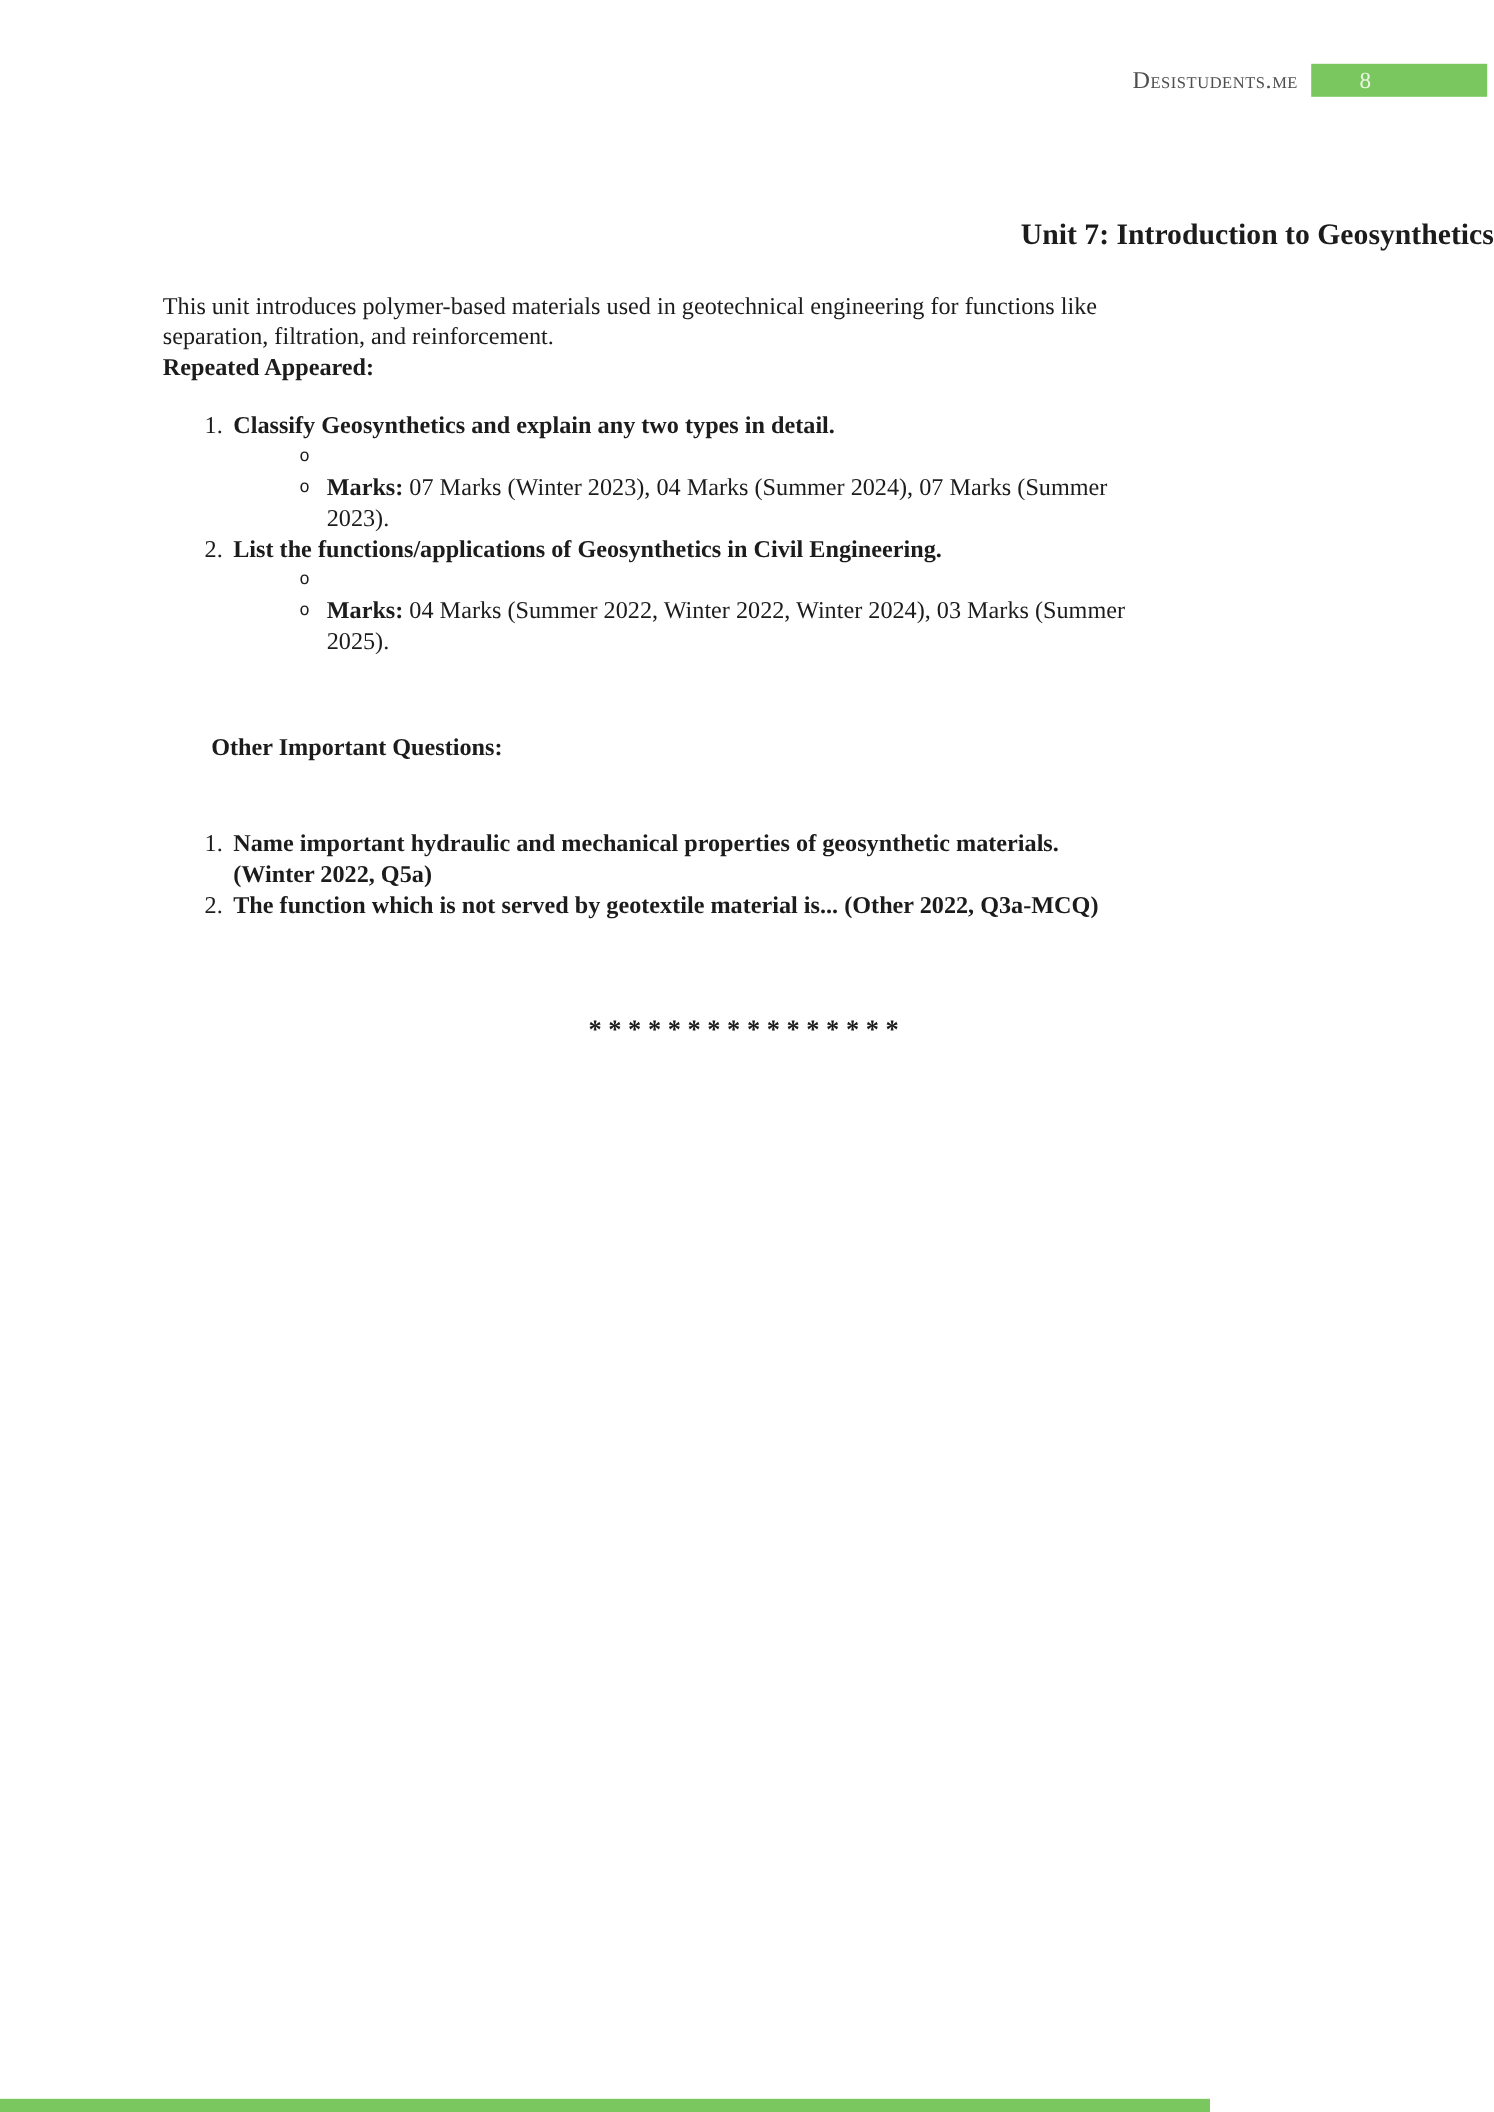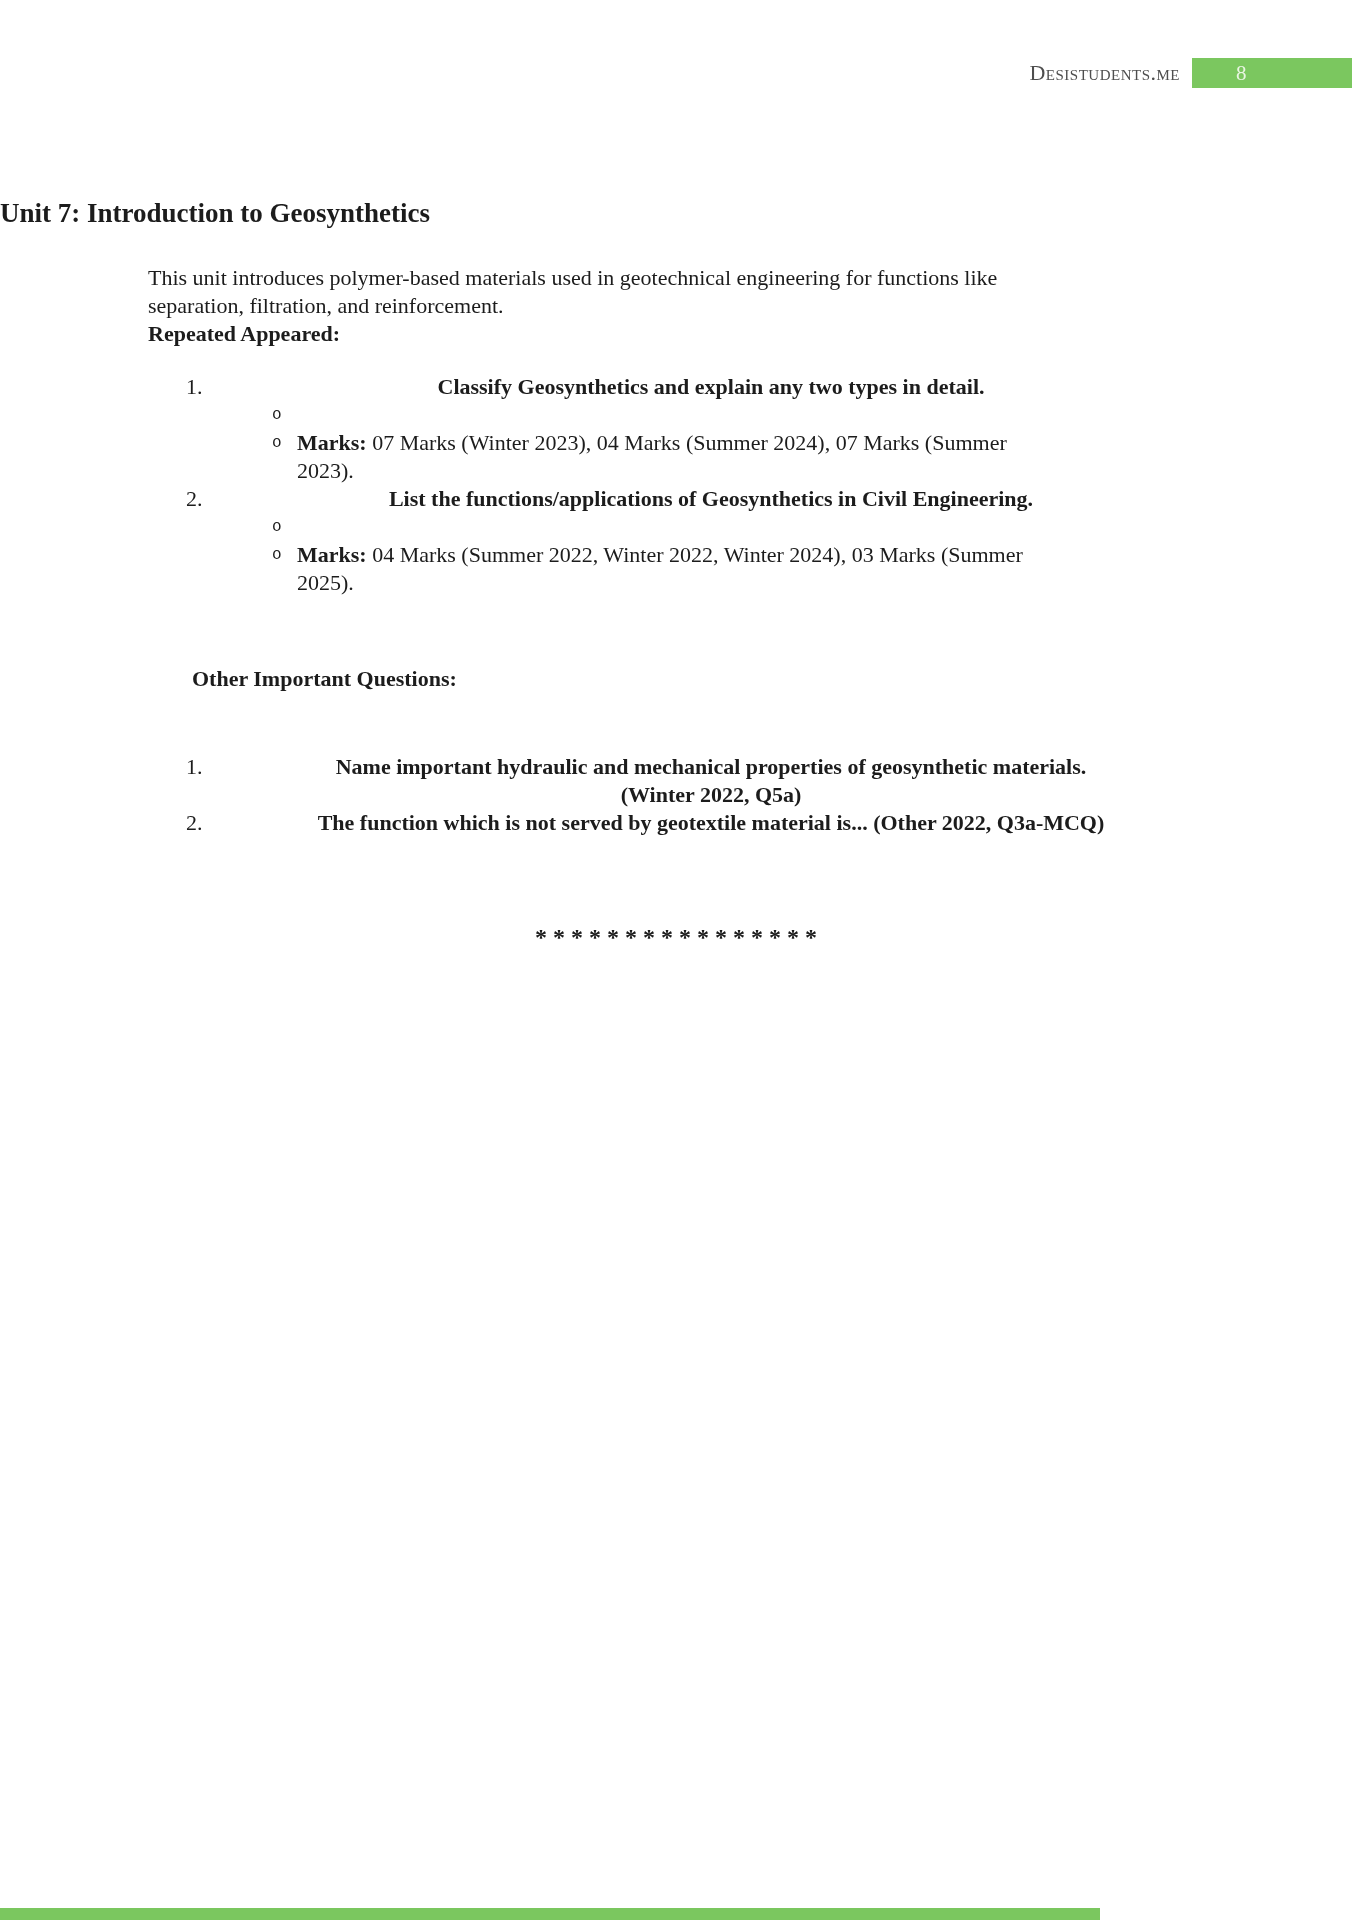"Unit 7: Introduction to Geosynthetics" .title { text-align: left -> right }
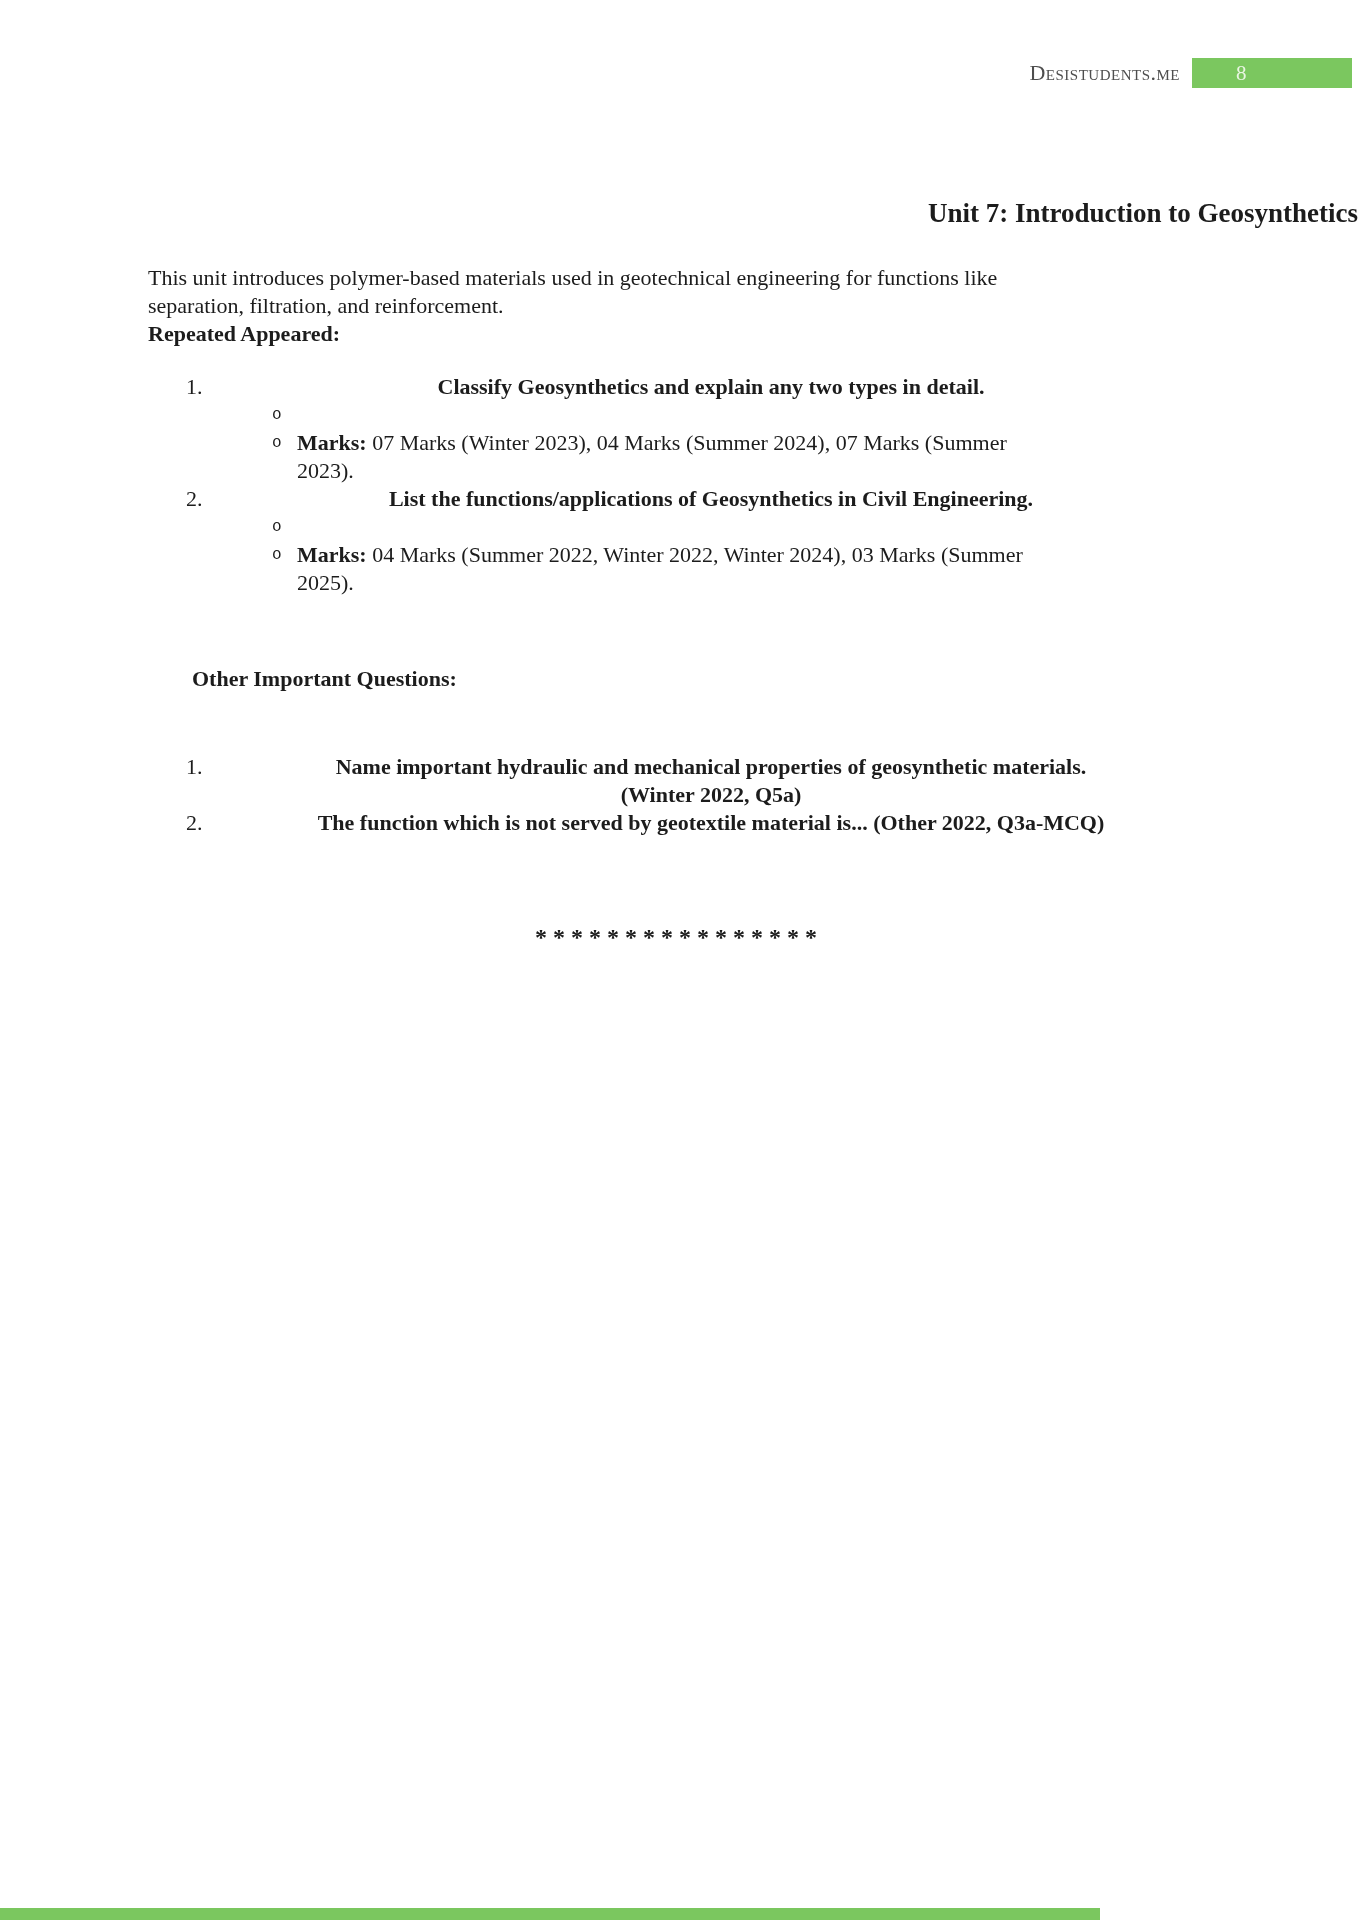"Classify Geosynthetics and explain any" .b { text-align: center -> none }
